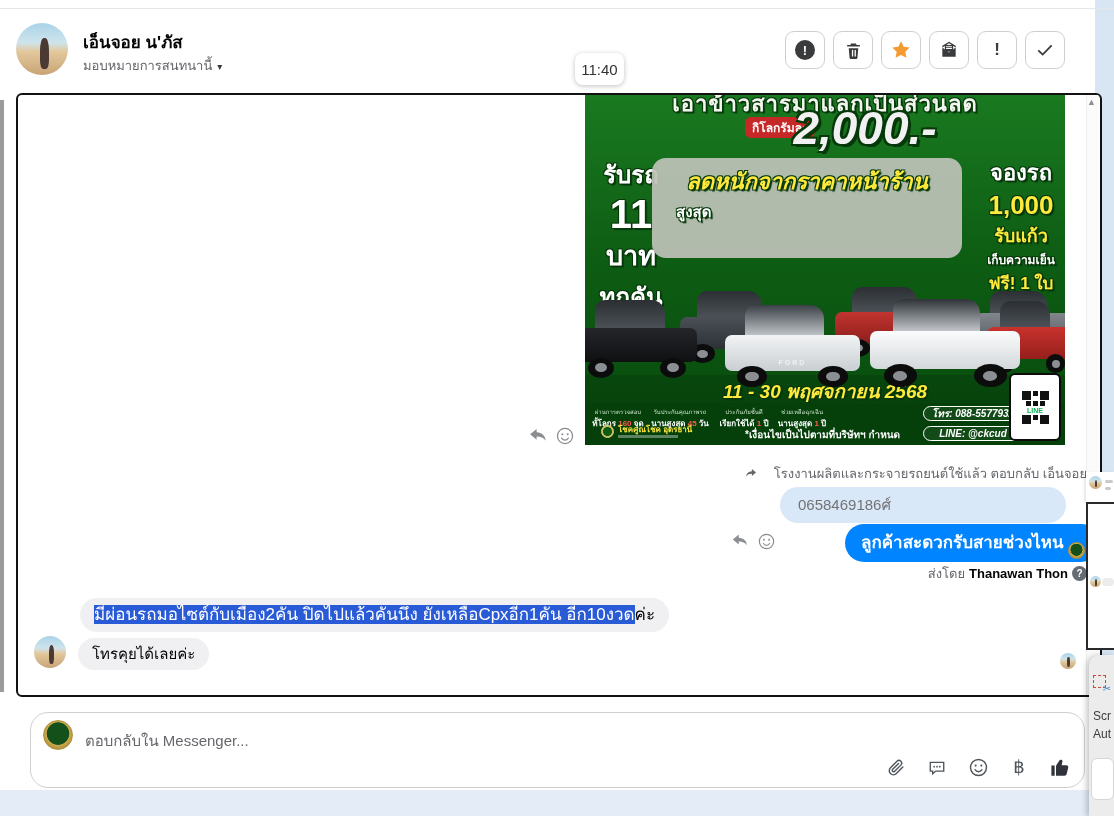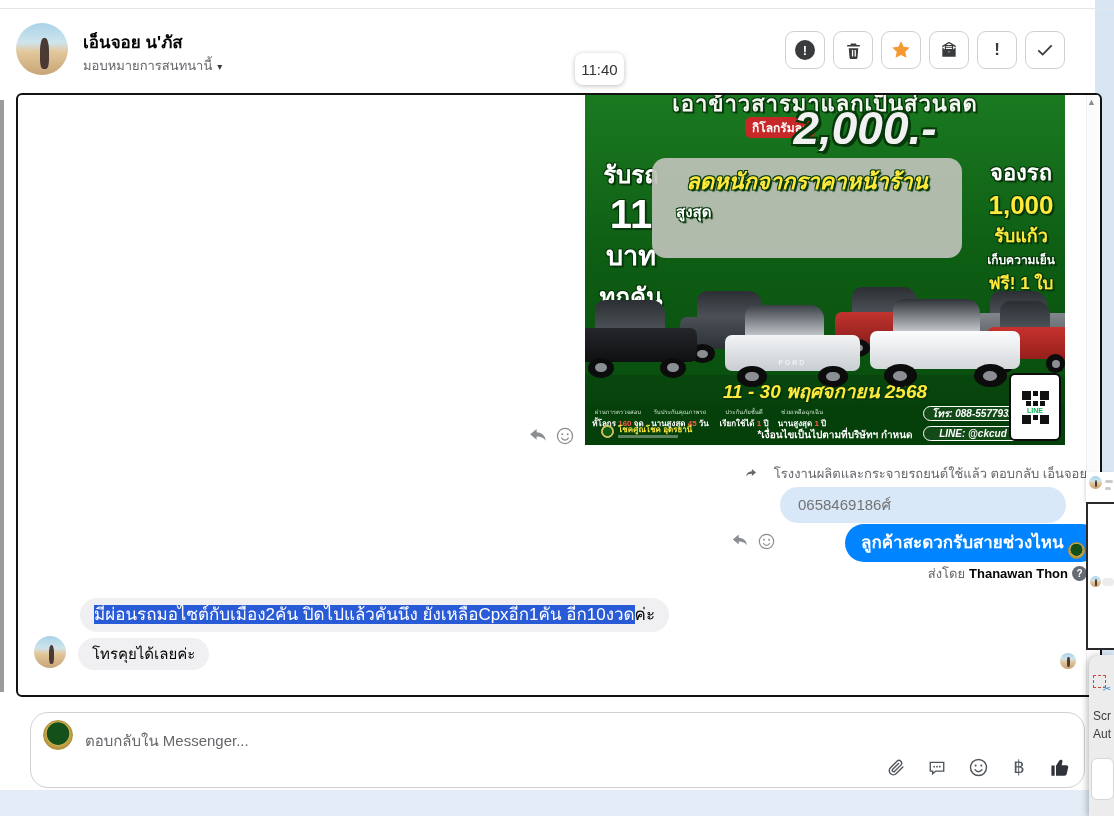"*เงื่อนไขเป็นไปตามที่บริษัทฯ กำหนด" .p-cond { text-align: center -> left }
